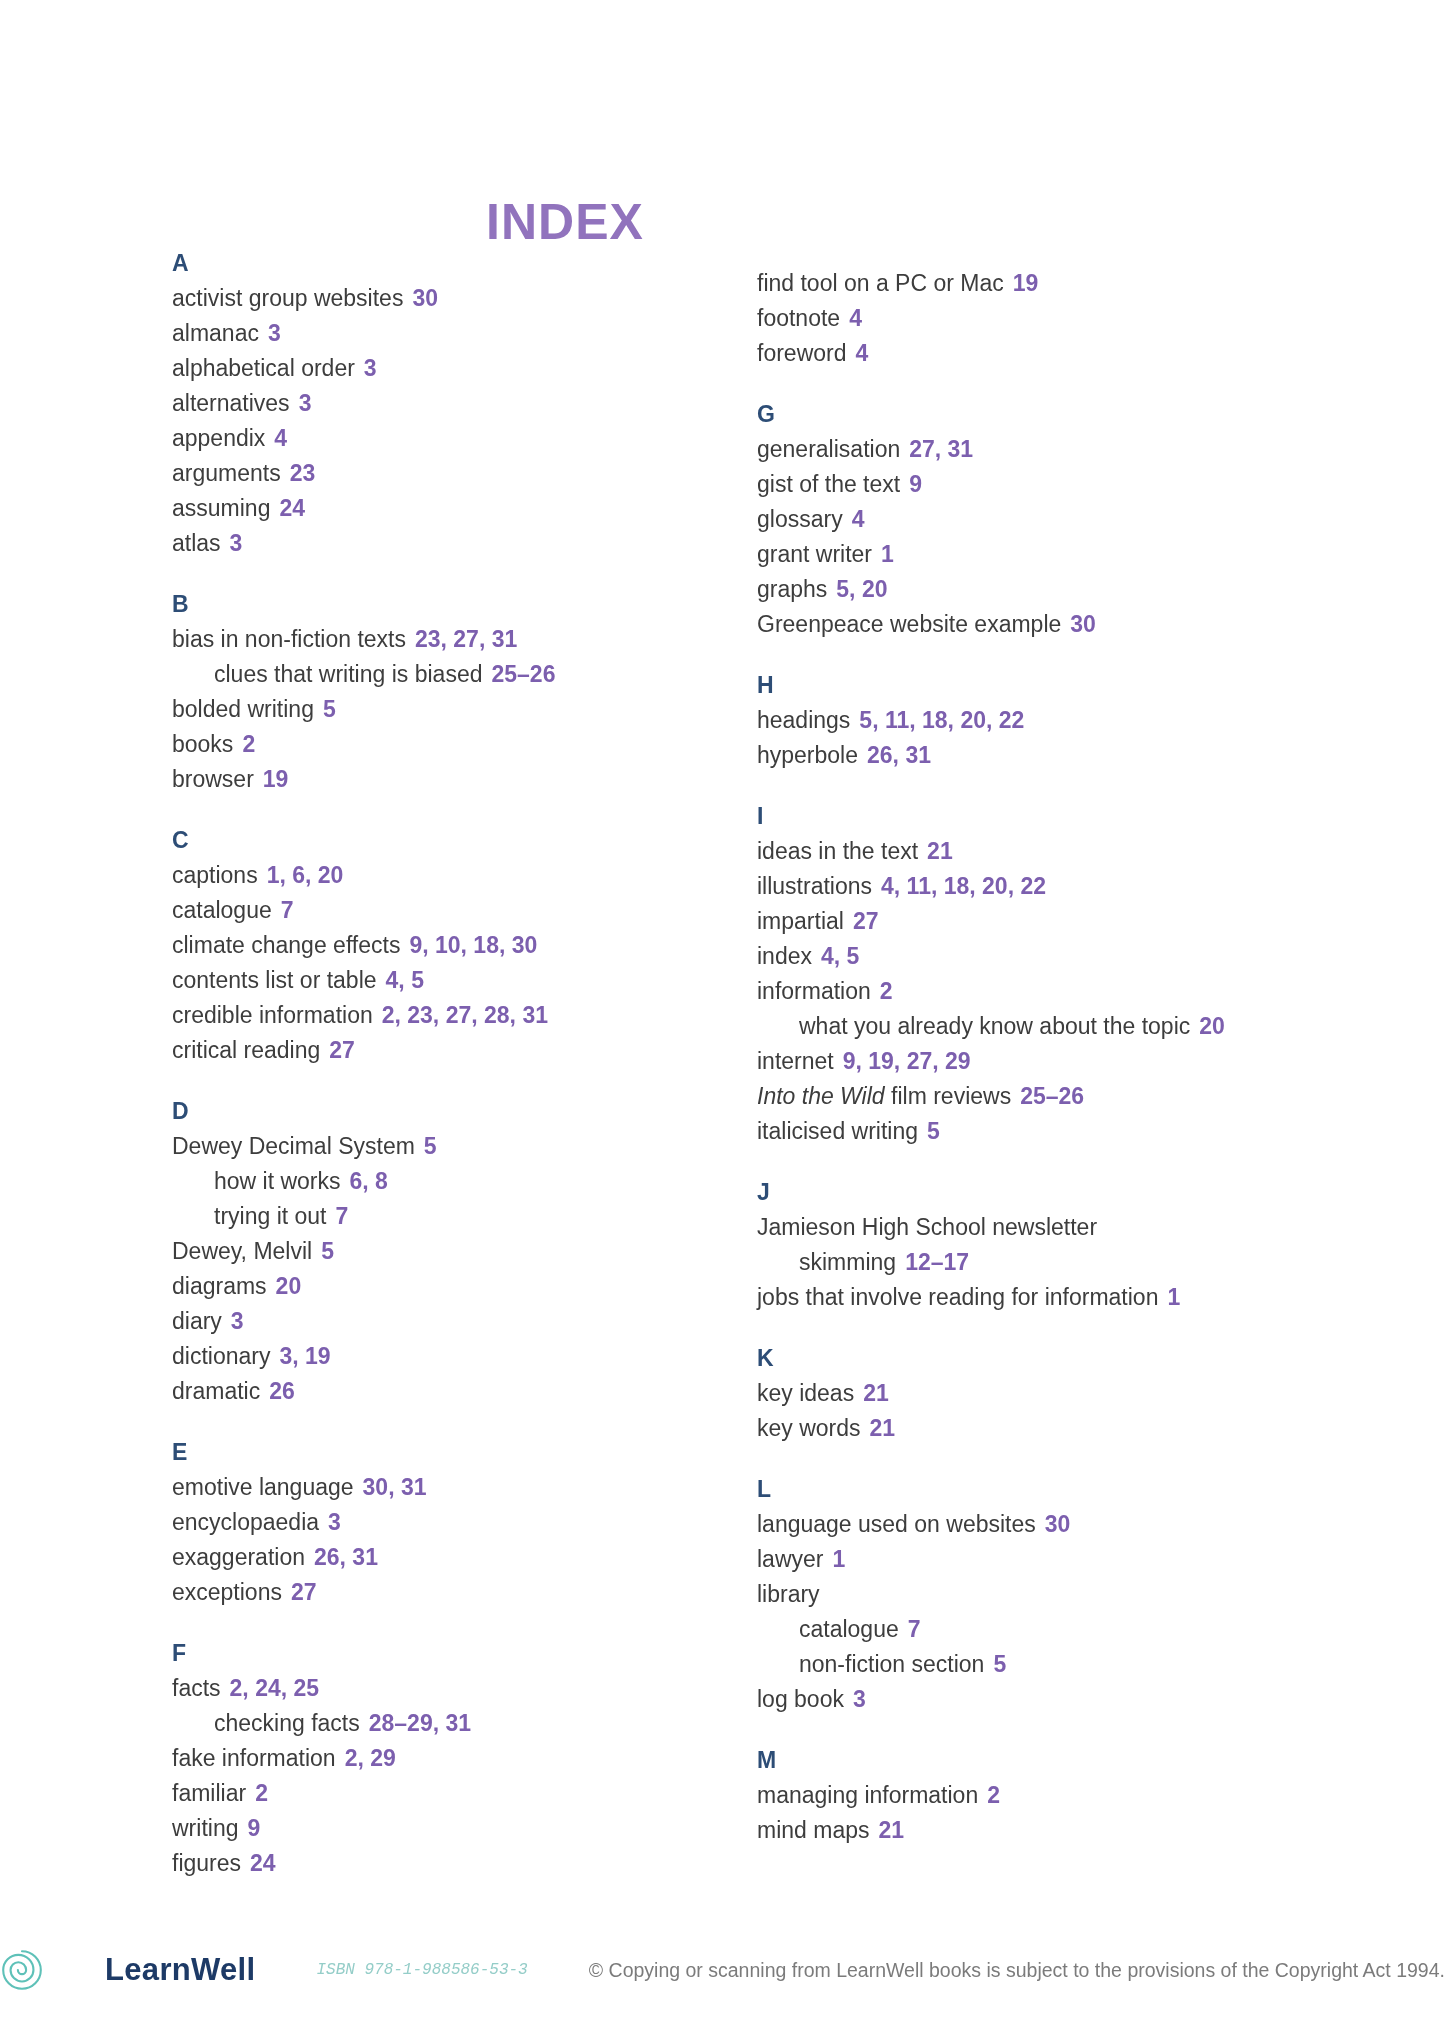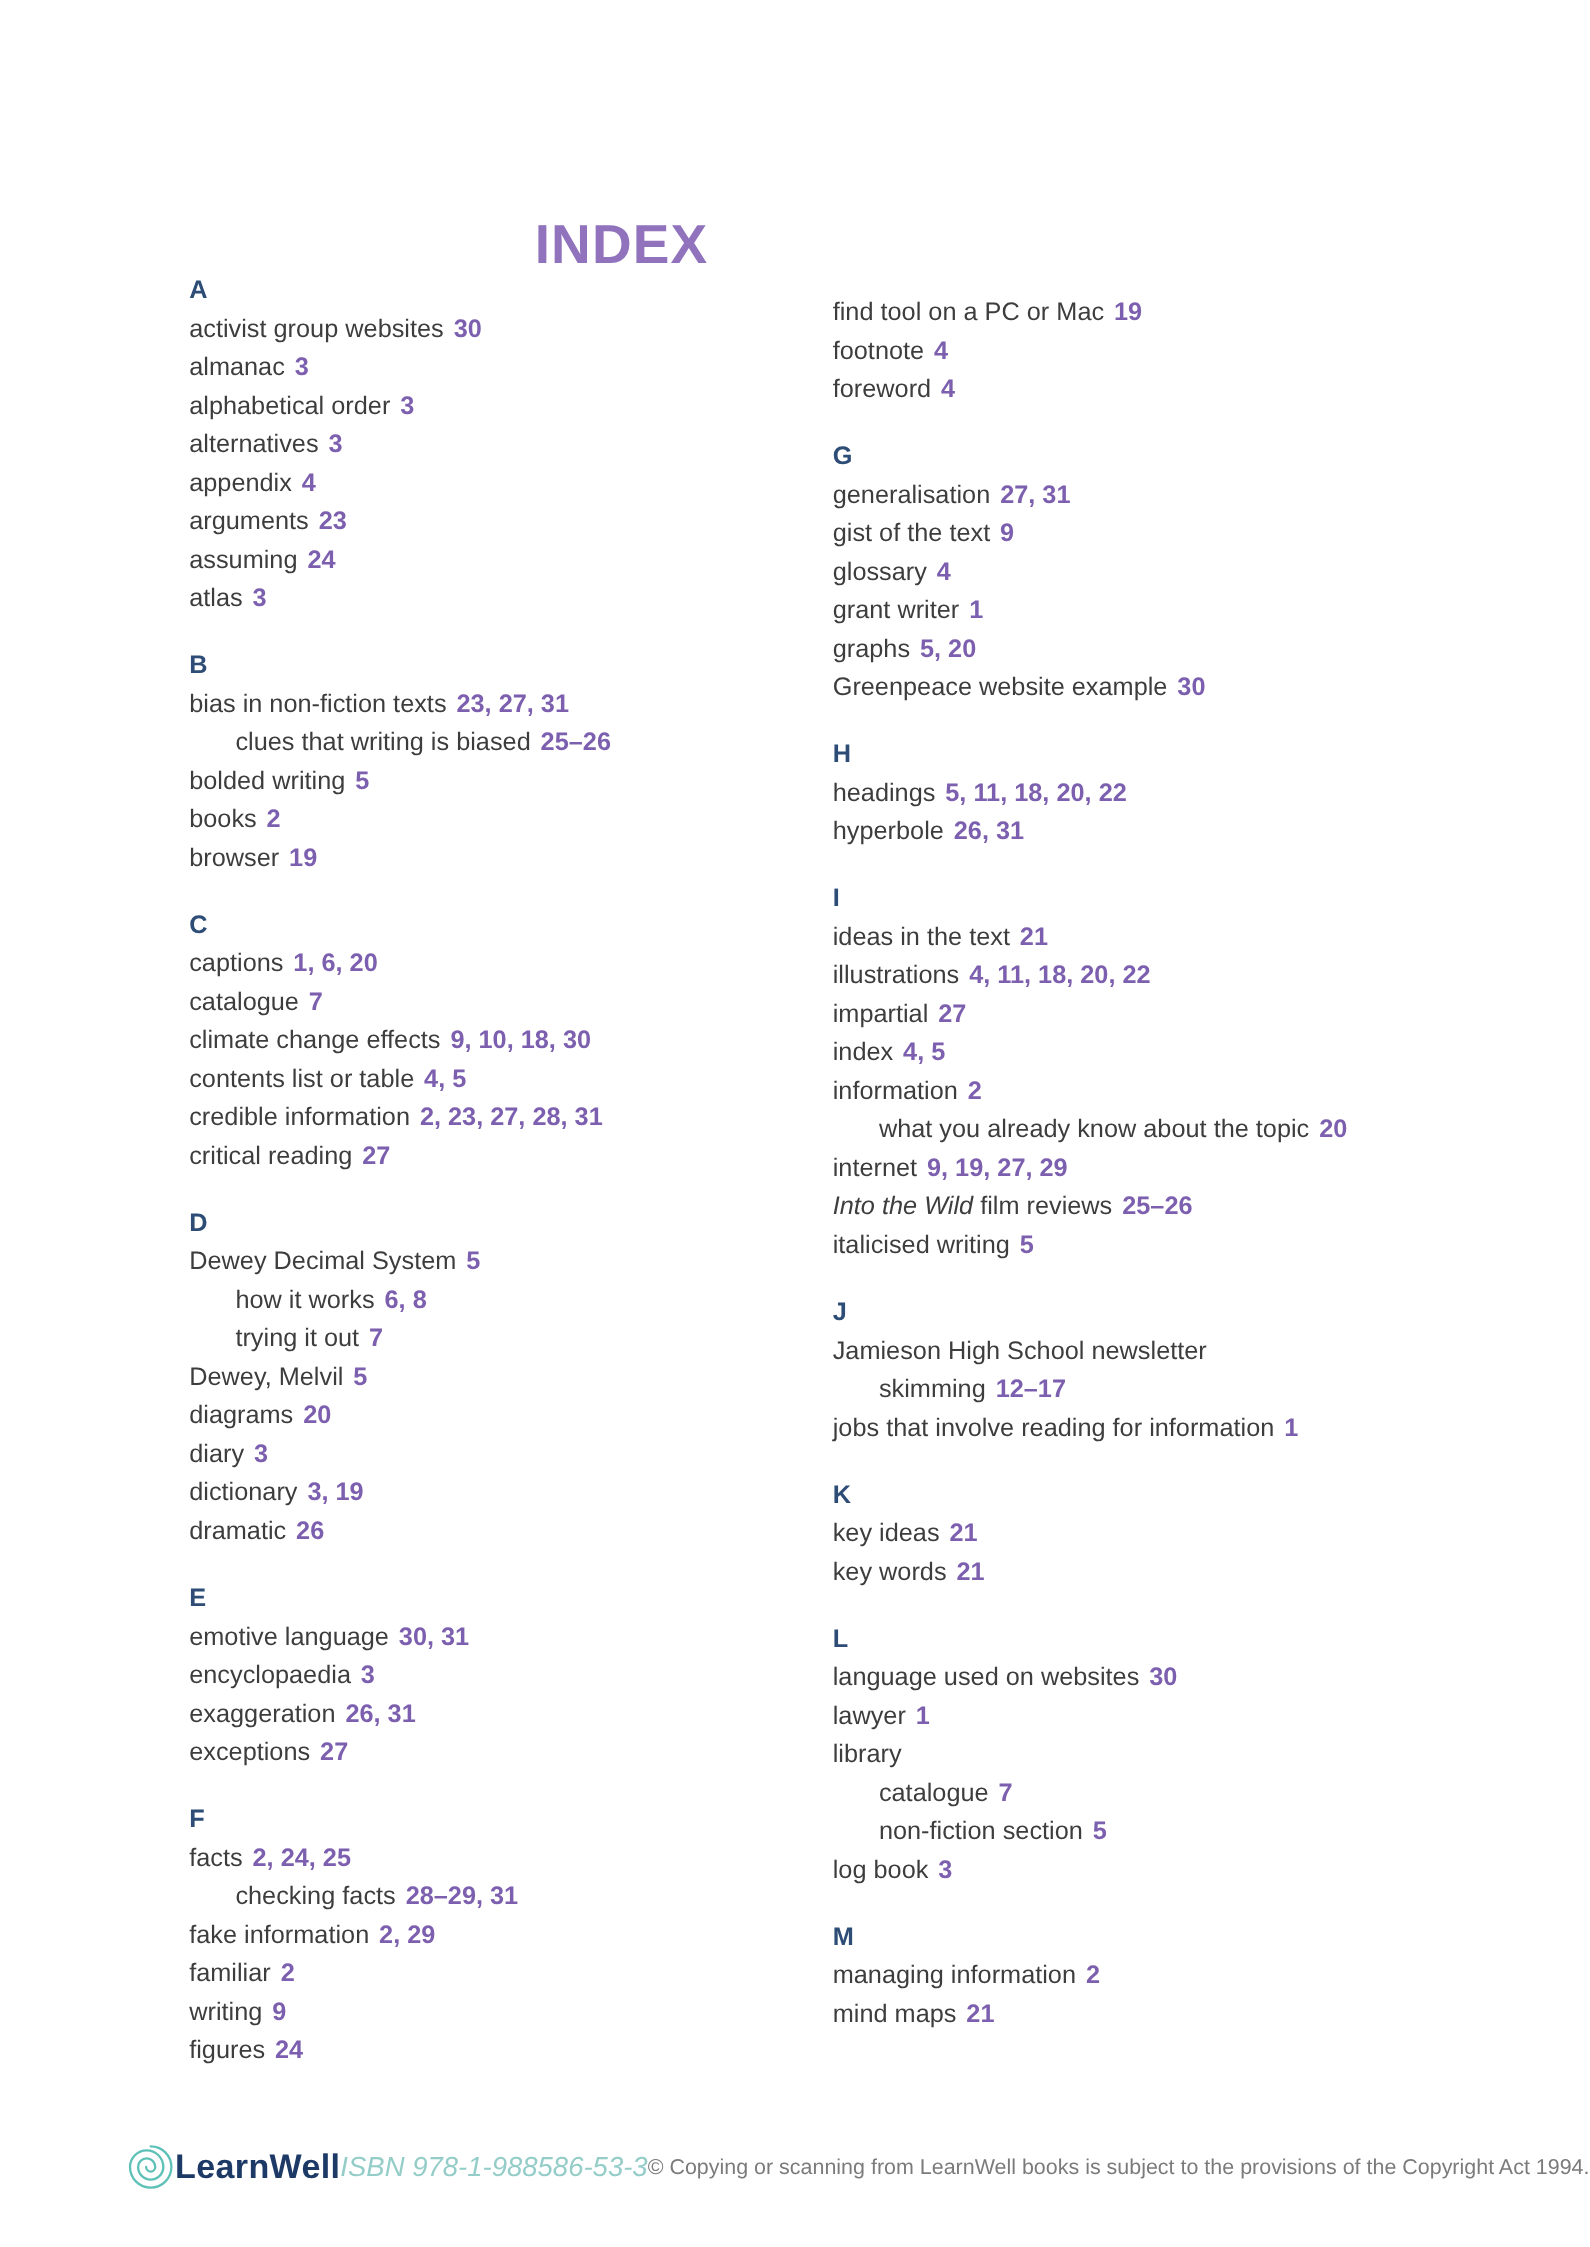"LearnWell" .footer { justify-content: flex-end -> space-between }
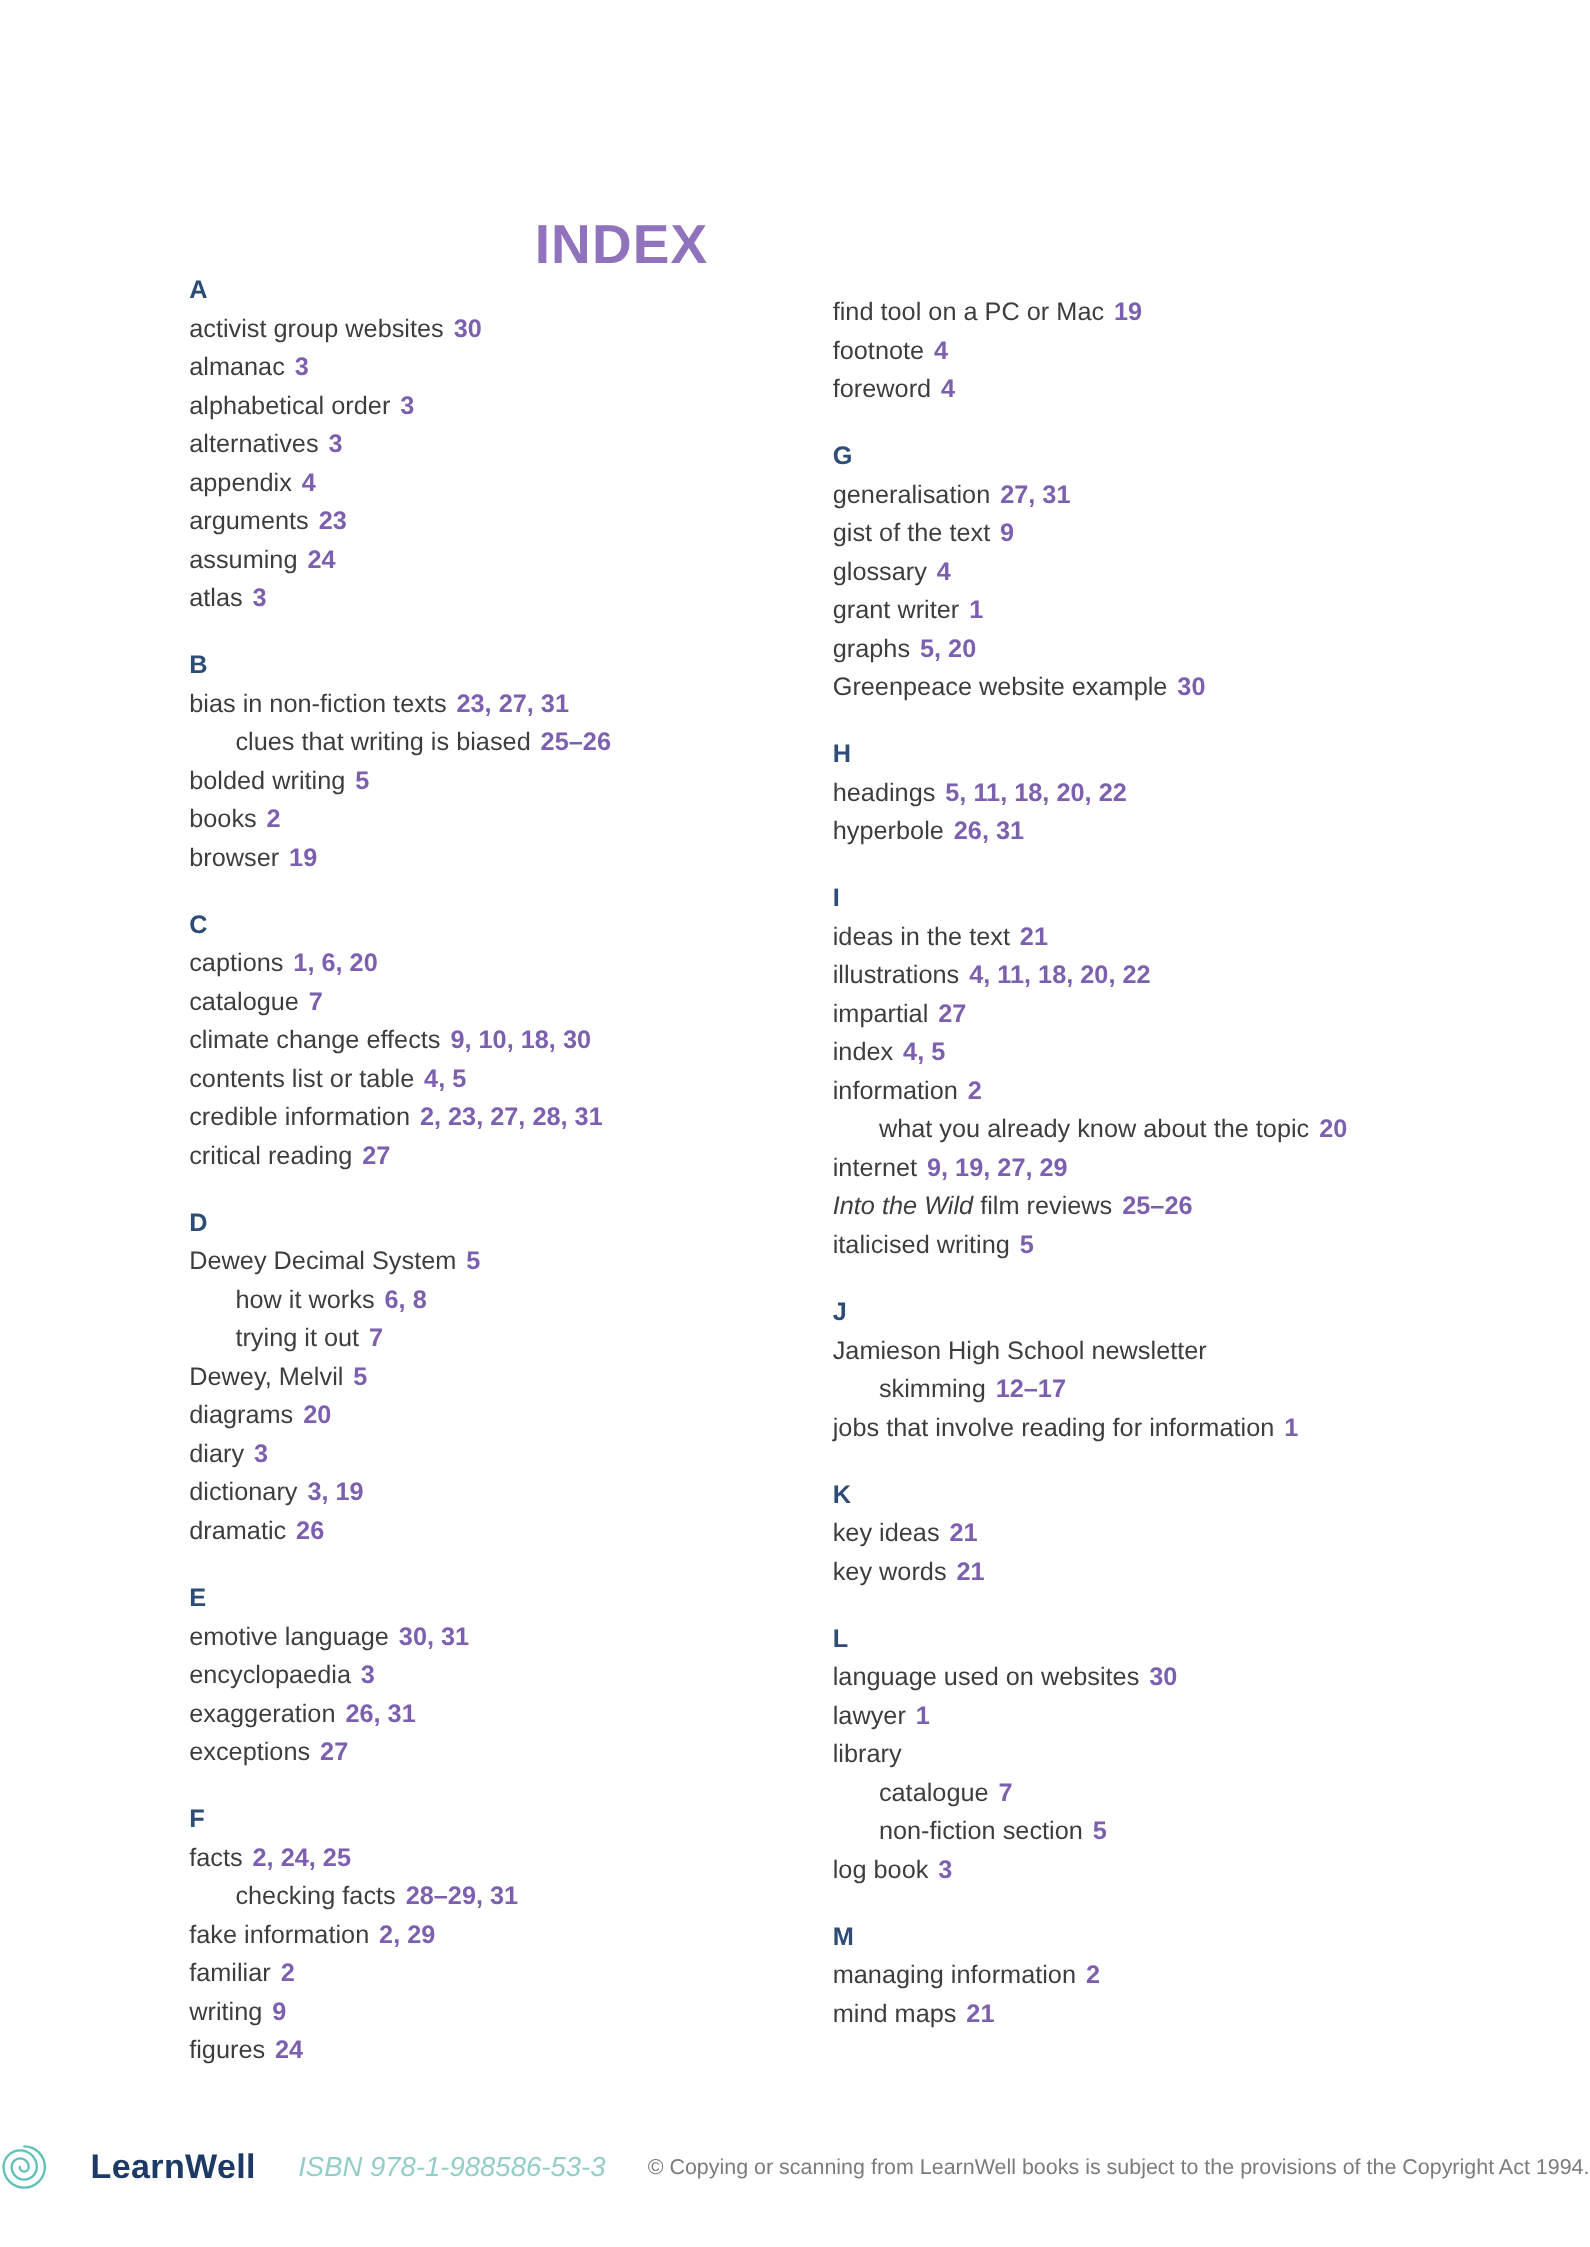"ISBN 978-1-988586-53-3" .isbn { font-family: none -> Liberation Mono, monospace; font-size: 25px -> 16px }
